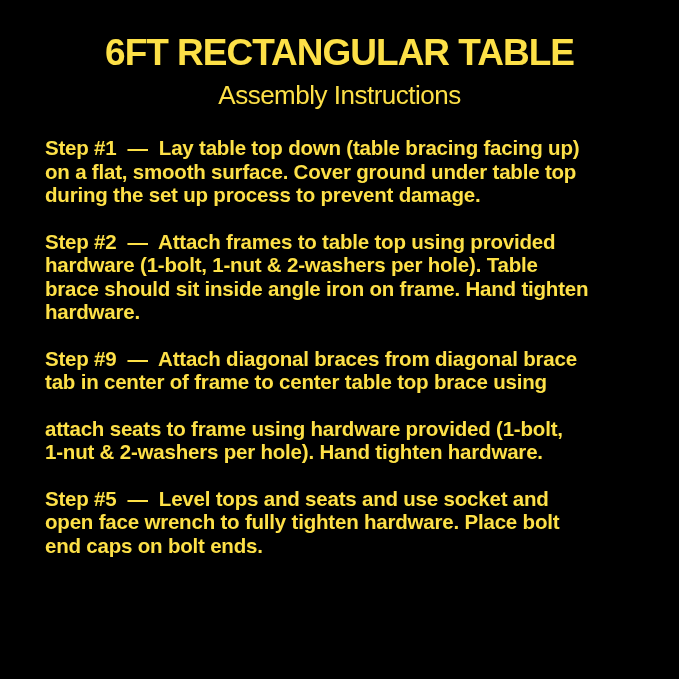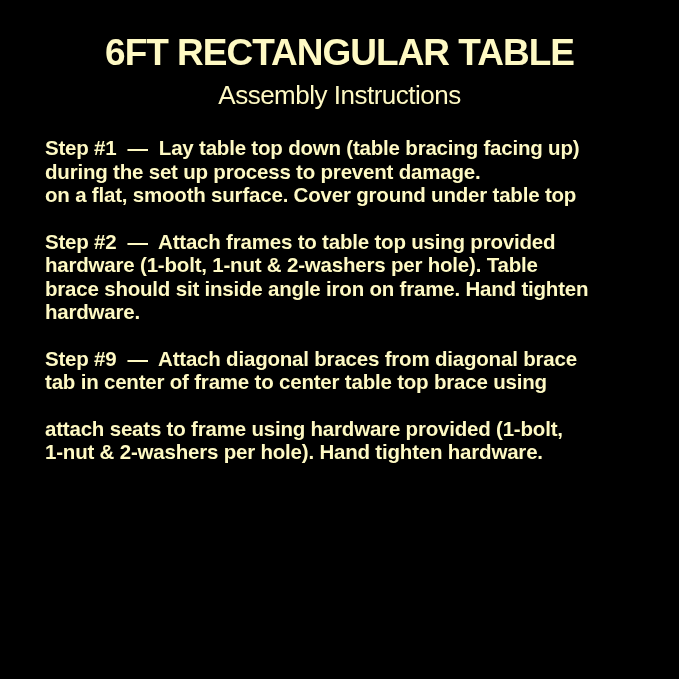"6FT RECTANGULAR TABLE" div.poster { color: #fef9c3 -> #fde047 }
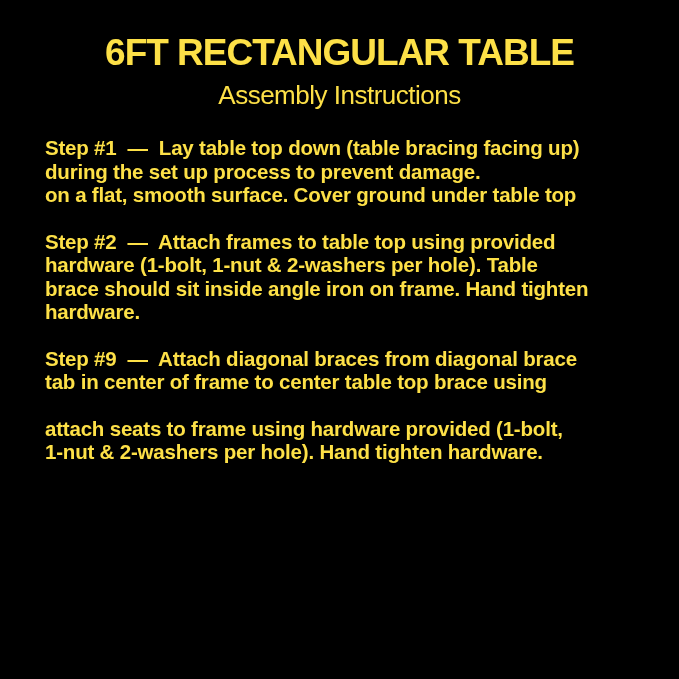"during the set up process" div.line { order: before "on a flat, smooth surface." -> after "on a flat, smooth surface." }
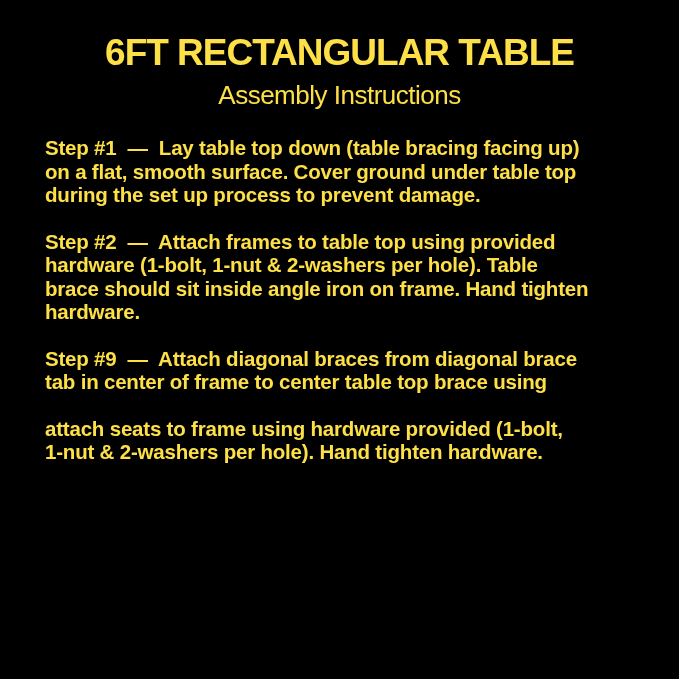"Step #5 — Level tops" div.step { html: none -> <div> <div>Step #5 — Level tops and seats and use socket and</div> <div>open face wrench to fully tighten hardware. Place bolt</div> <div>end caps on bolt ends.</div> </div> }
